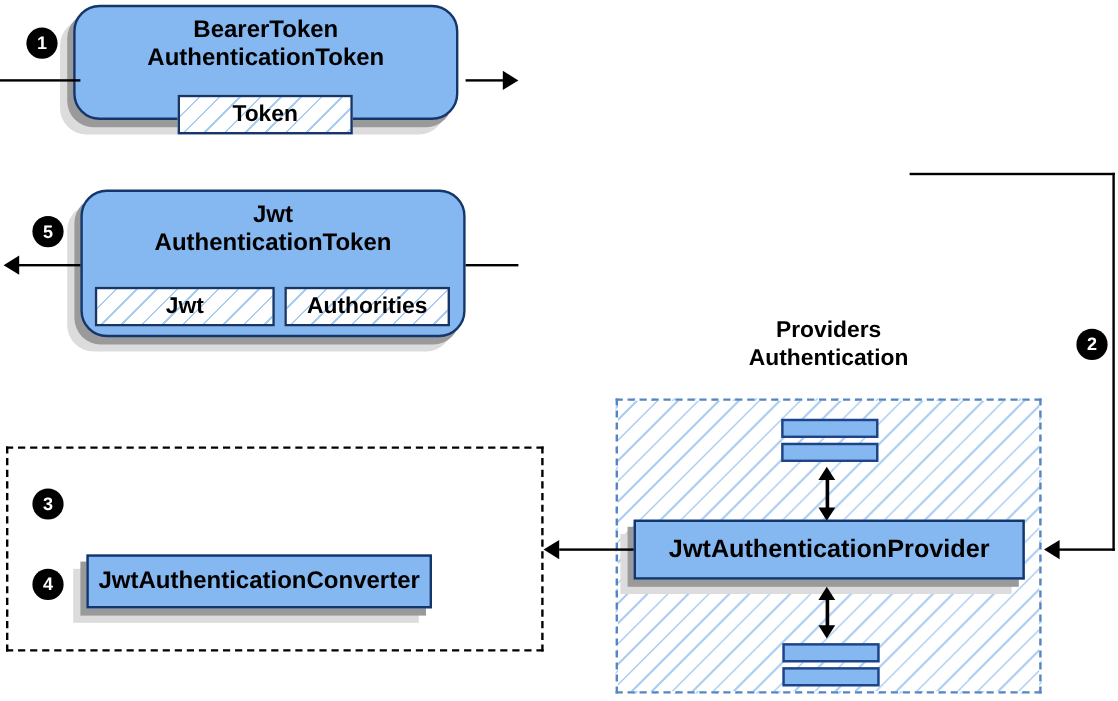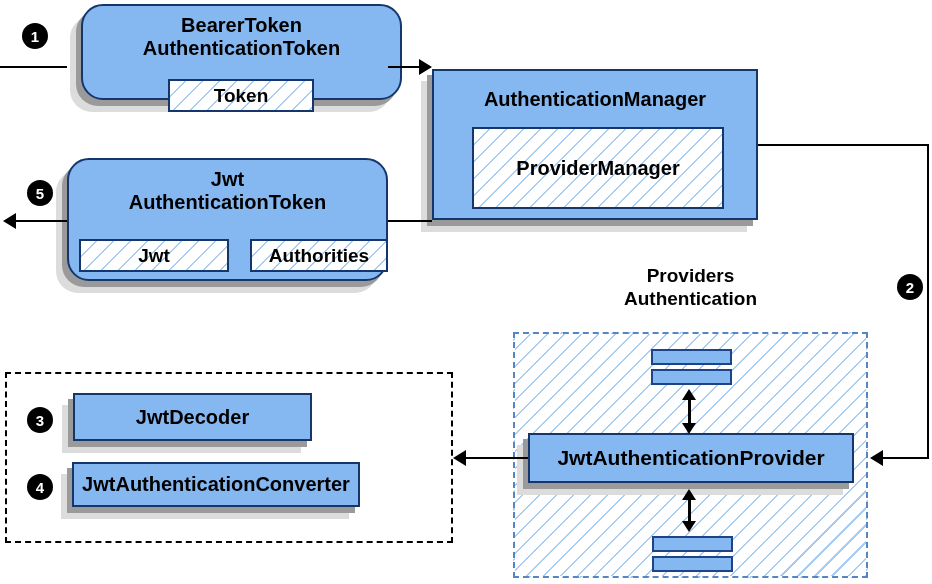"BearerToken" div.node { left: 81px -> 61px }
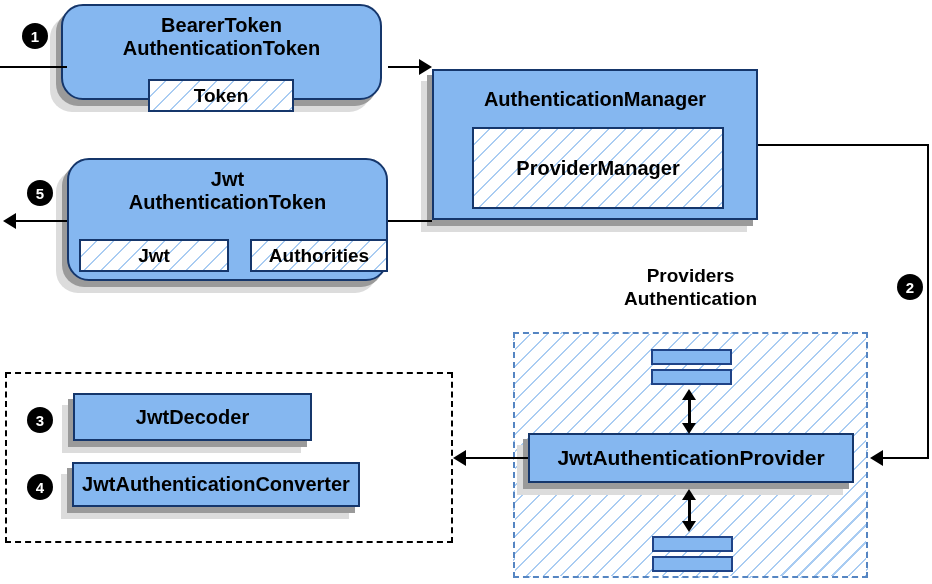"AuthenticationManager" div.node { html: <div> <div>AuthenticationManager</div> <div> <span>ProviderManager</span> </div> </div> -> none }
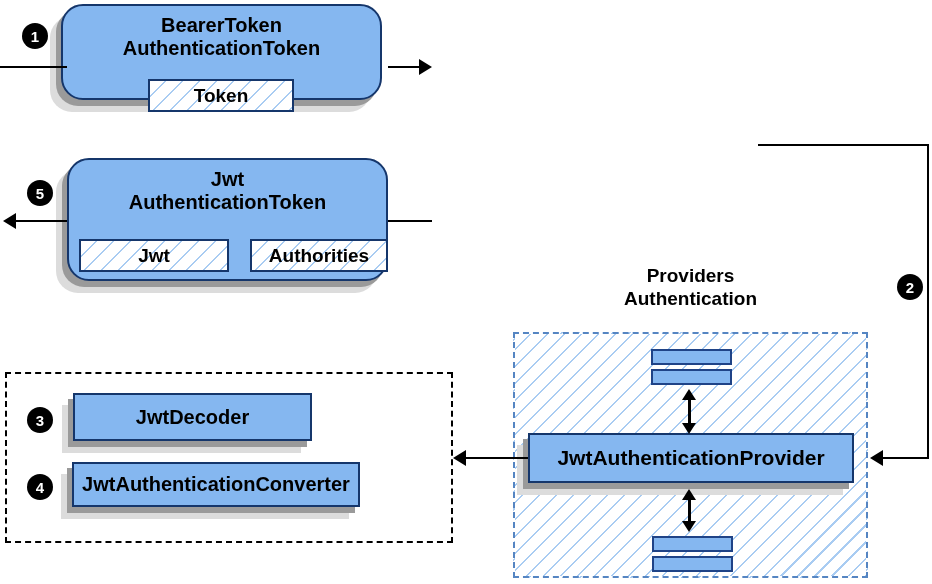"Authorities" div.field { left: 181px -> 168px }
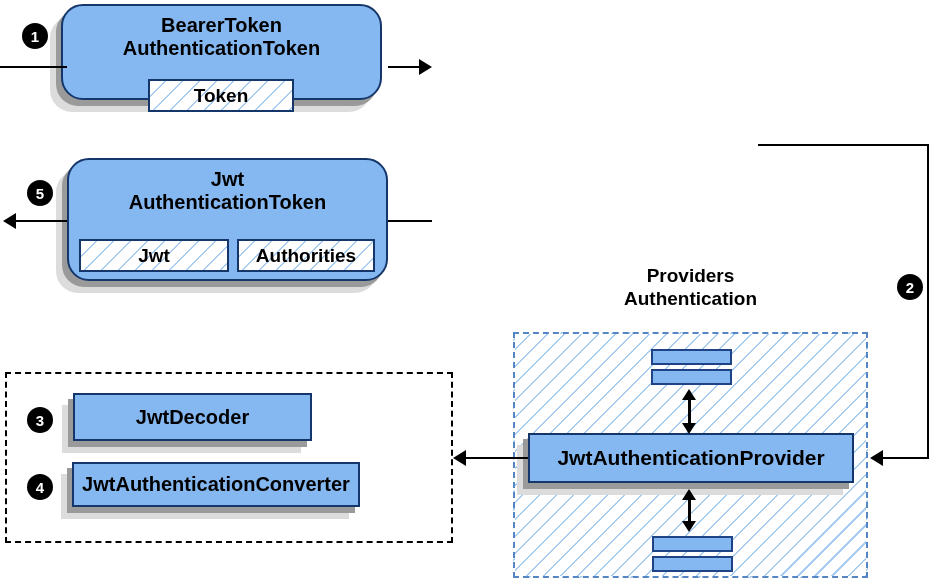"JwtDecoder" div.node { html: <div> <span>JwtDecoder</span> </div> -> none }
